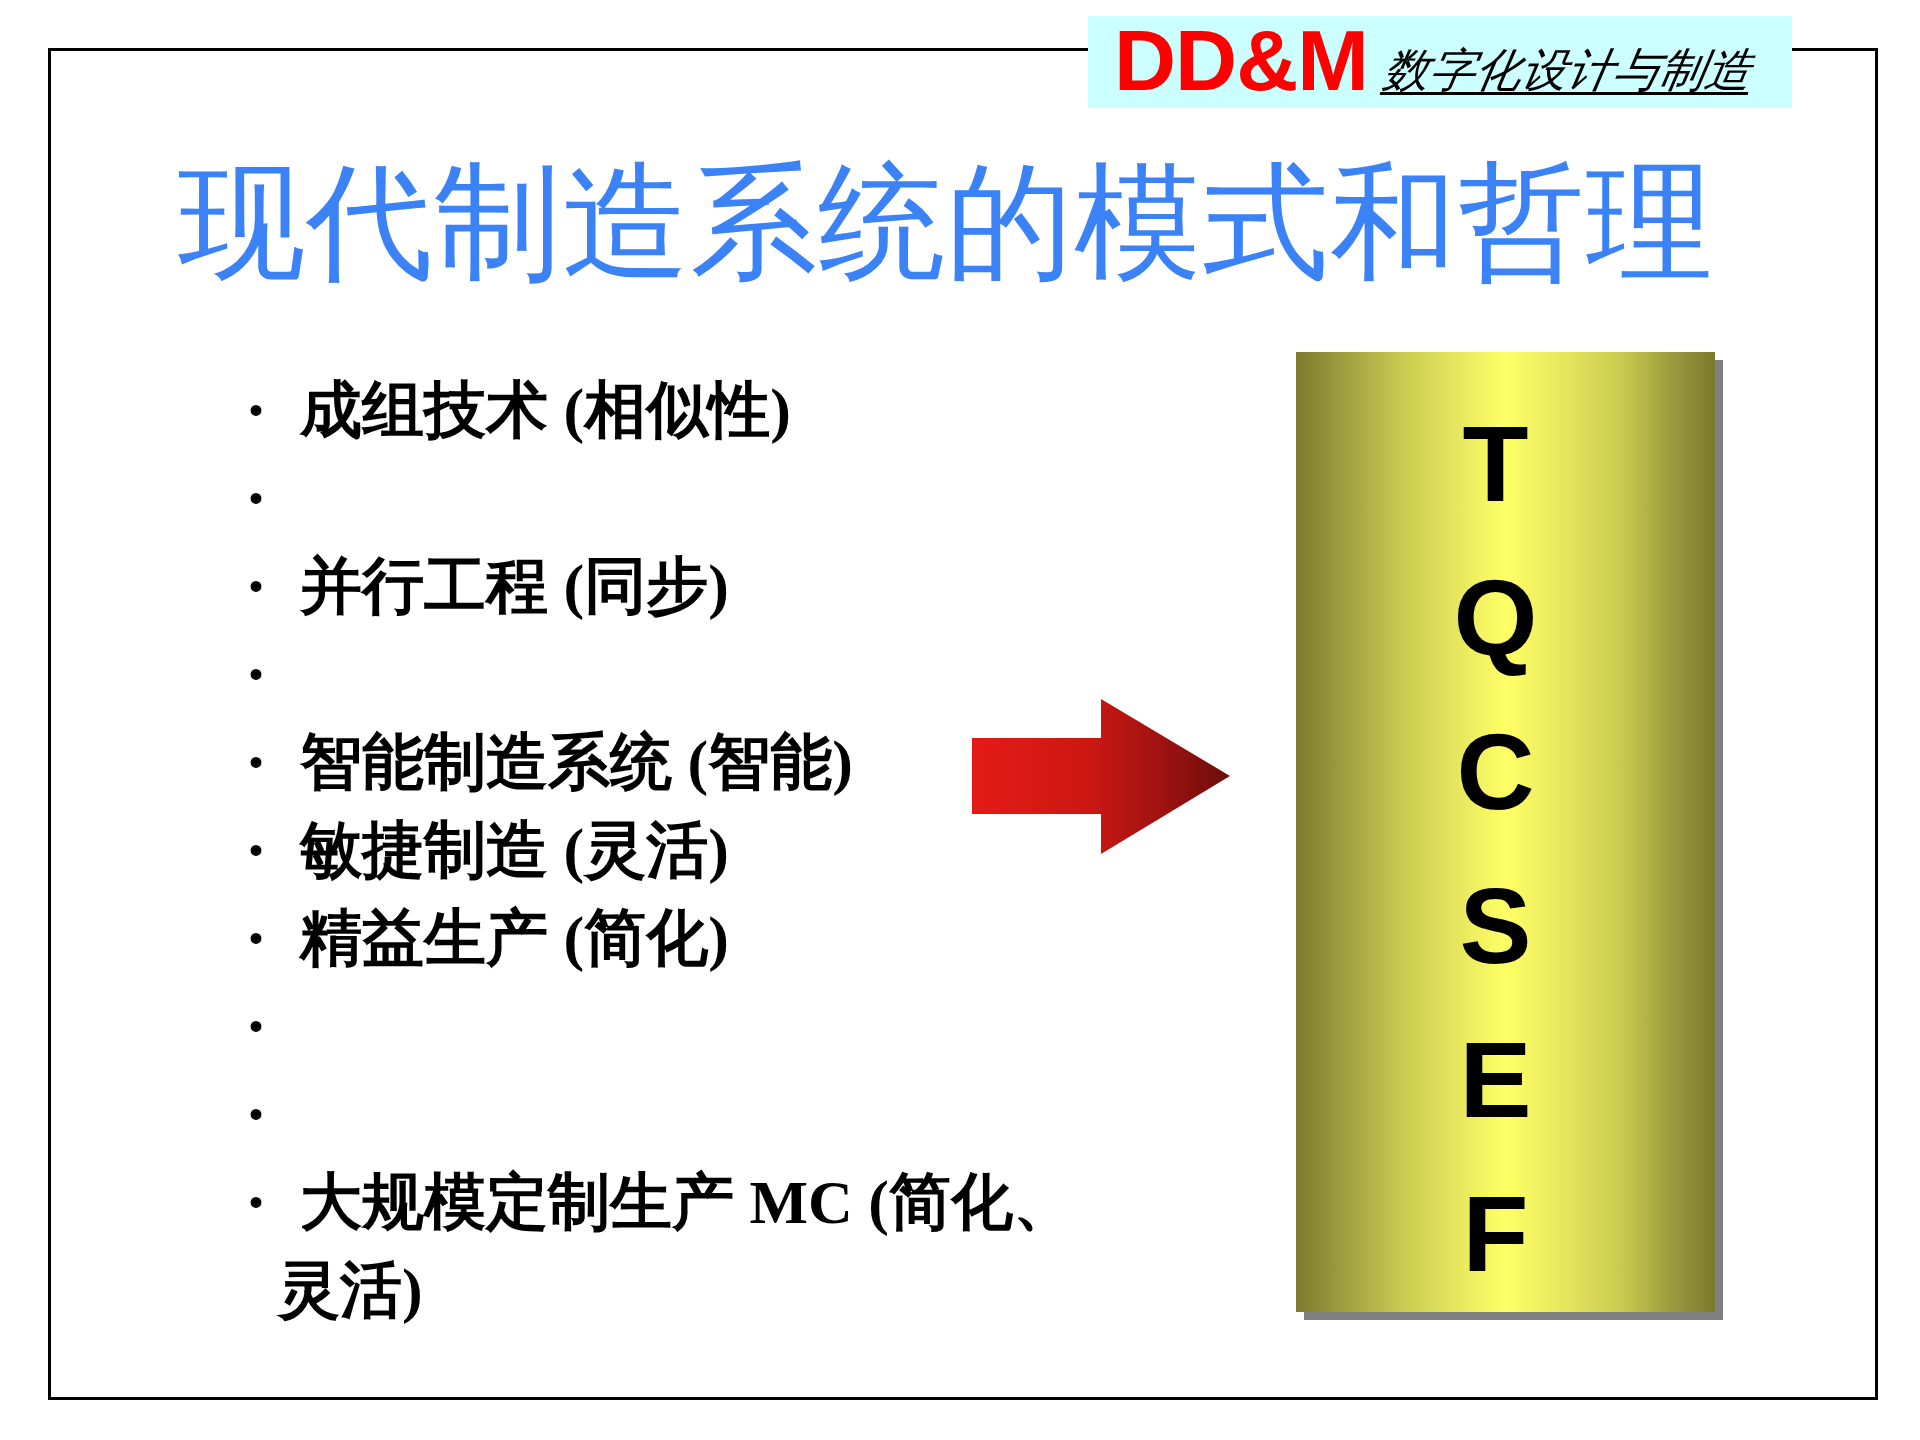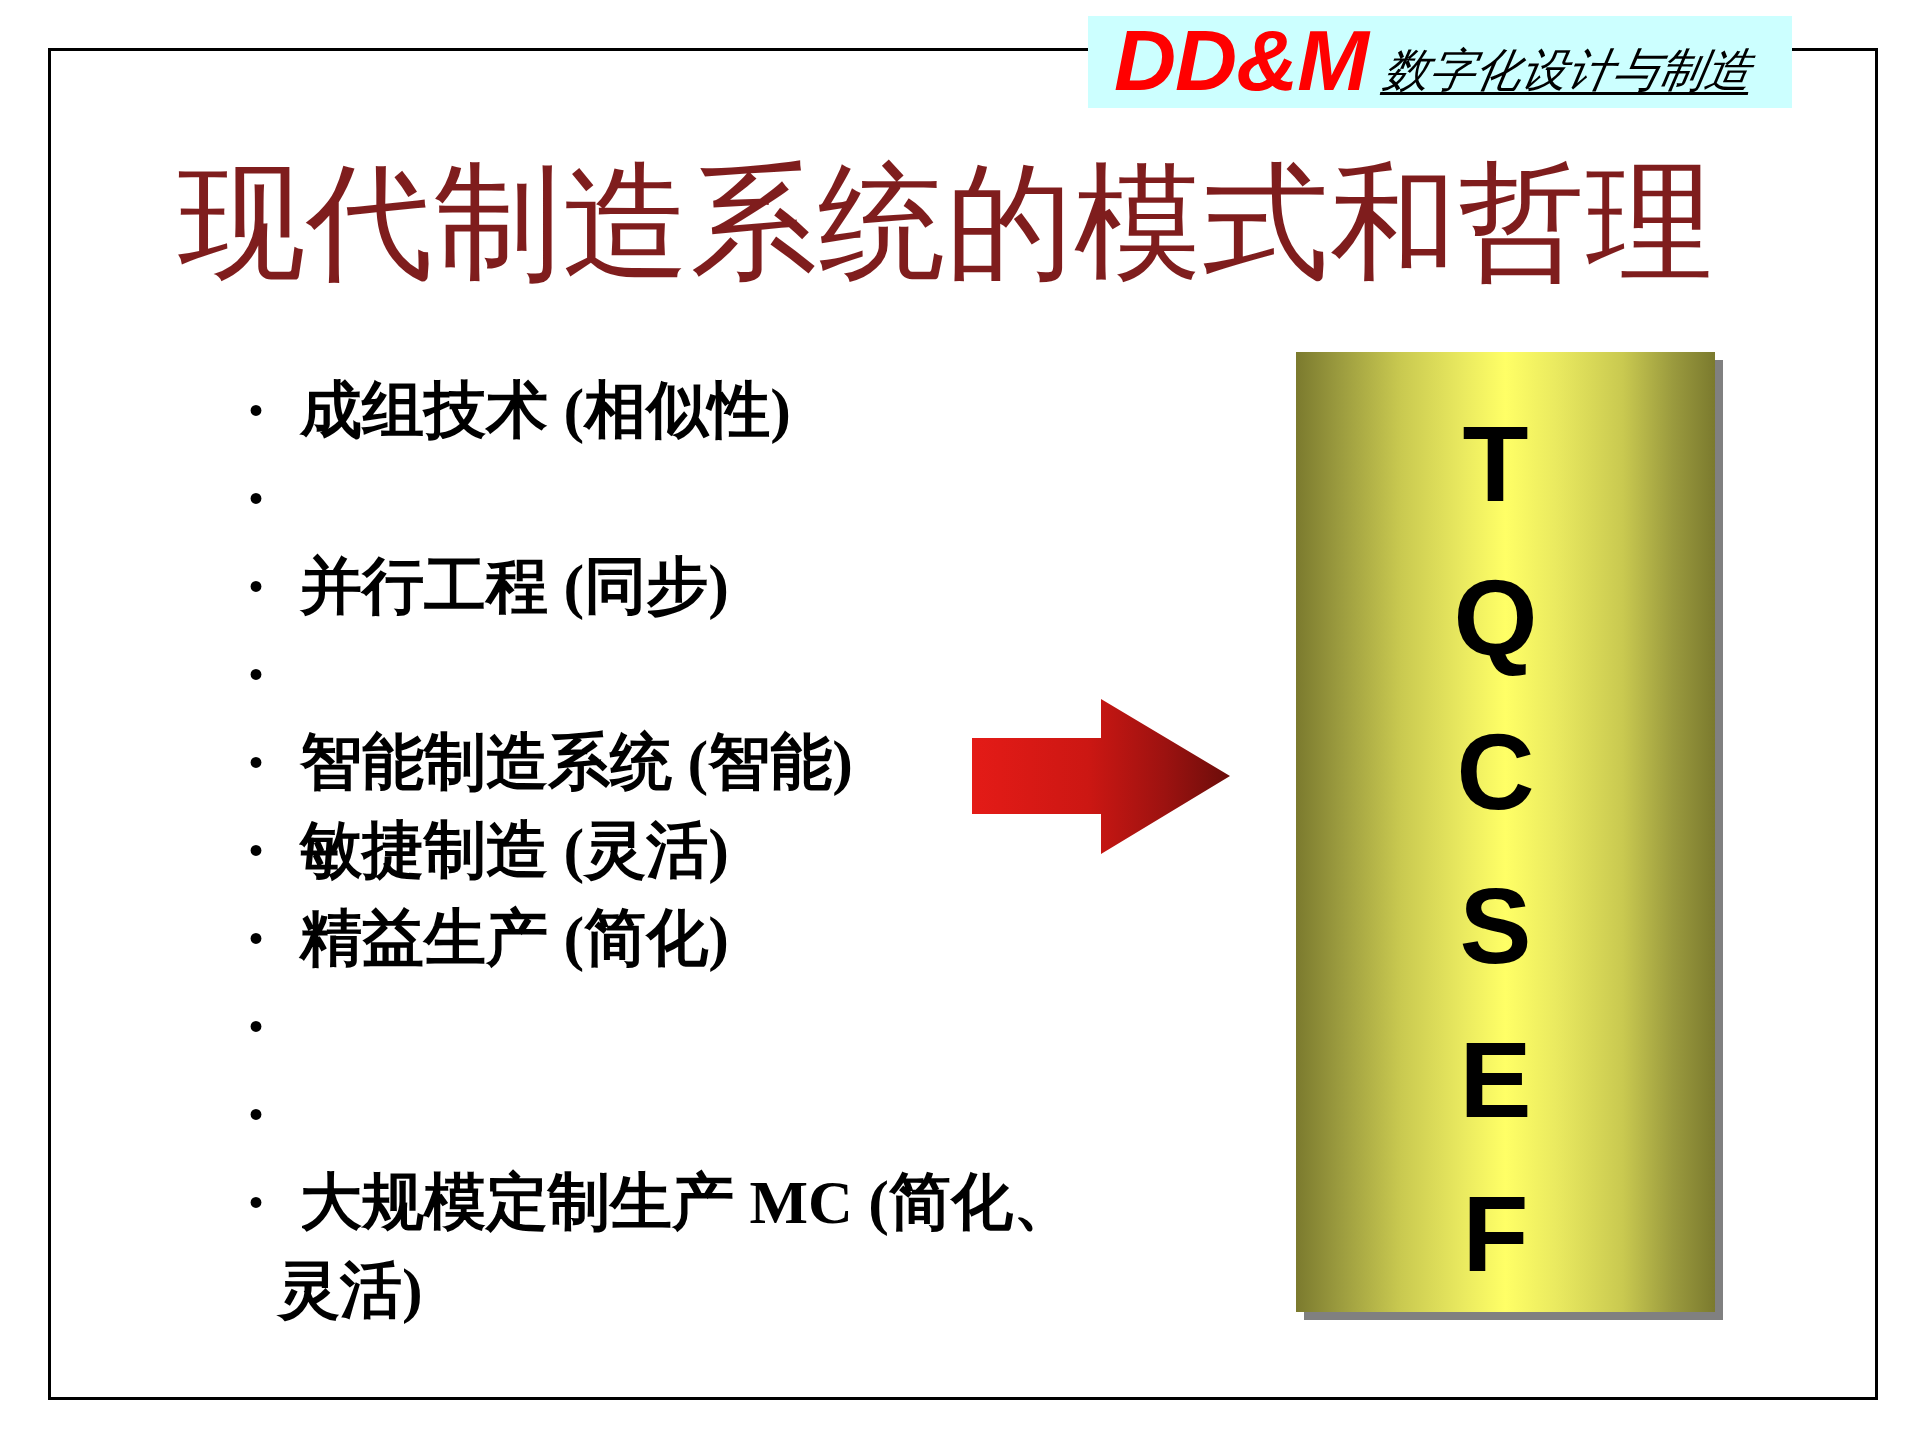"DD&M" .logo-brand { font-style: italic -> none }
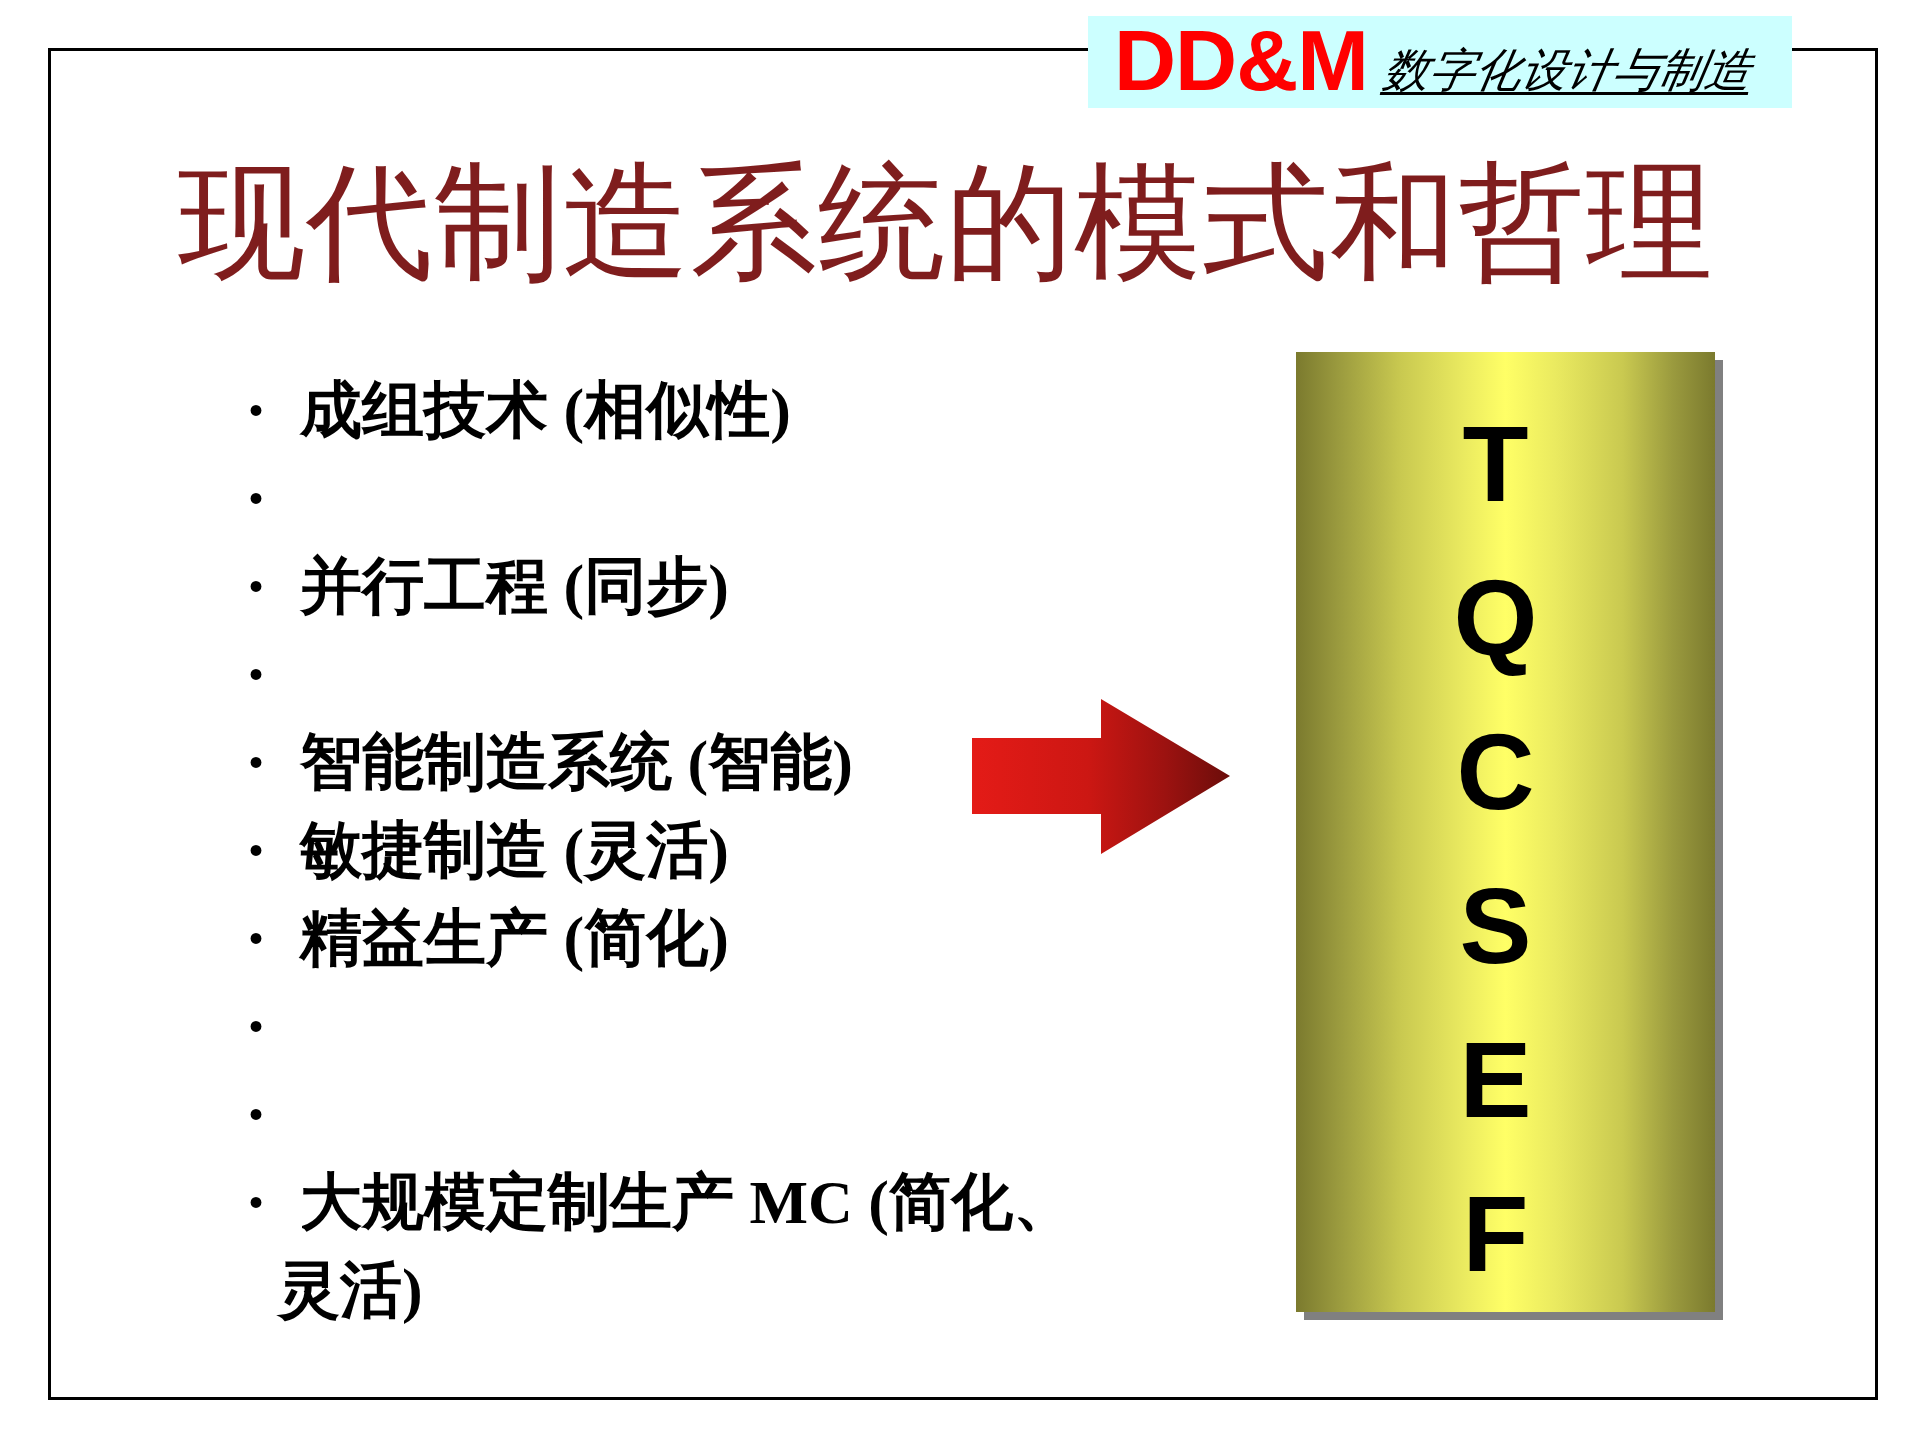"现代制造系统的模式和哲理" .title { color: #7f1d1d -> #3b82f6 }
